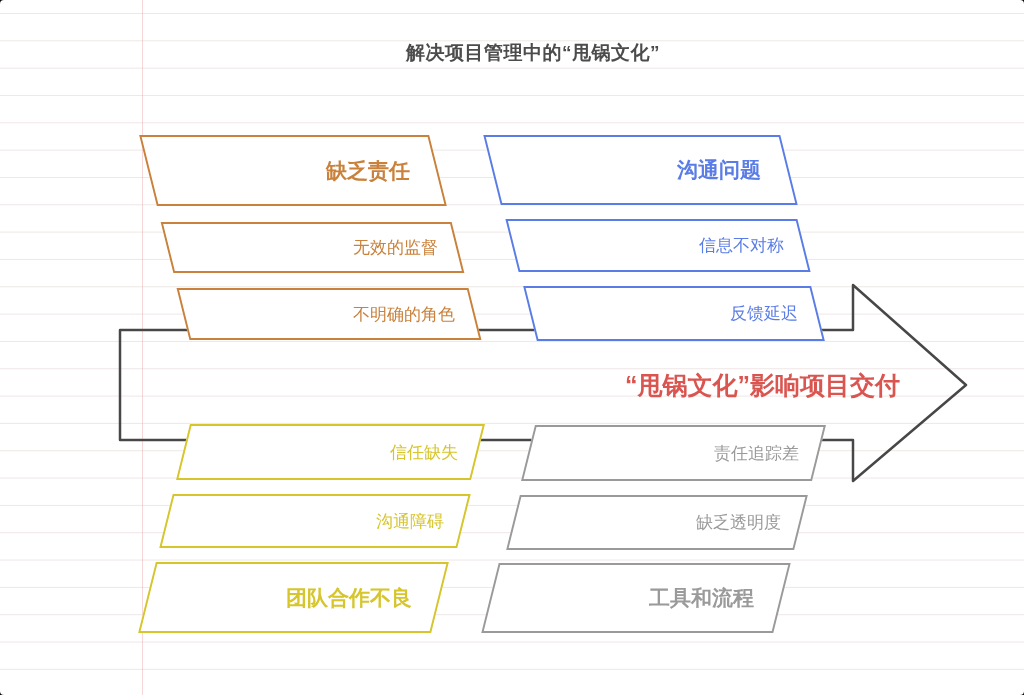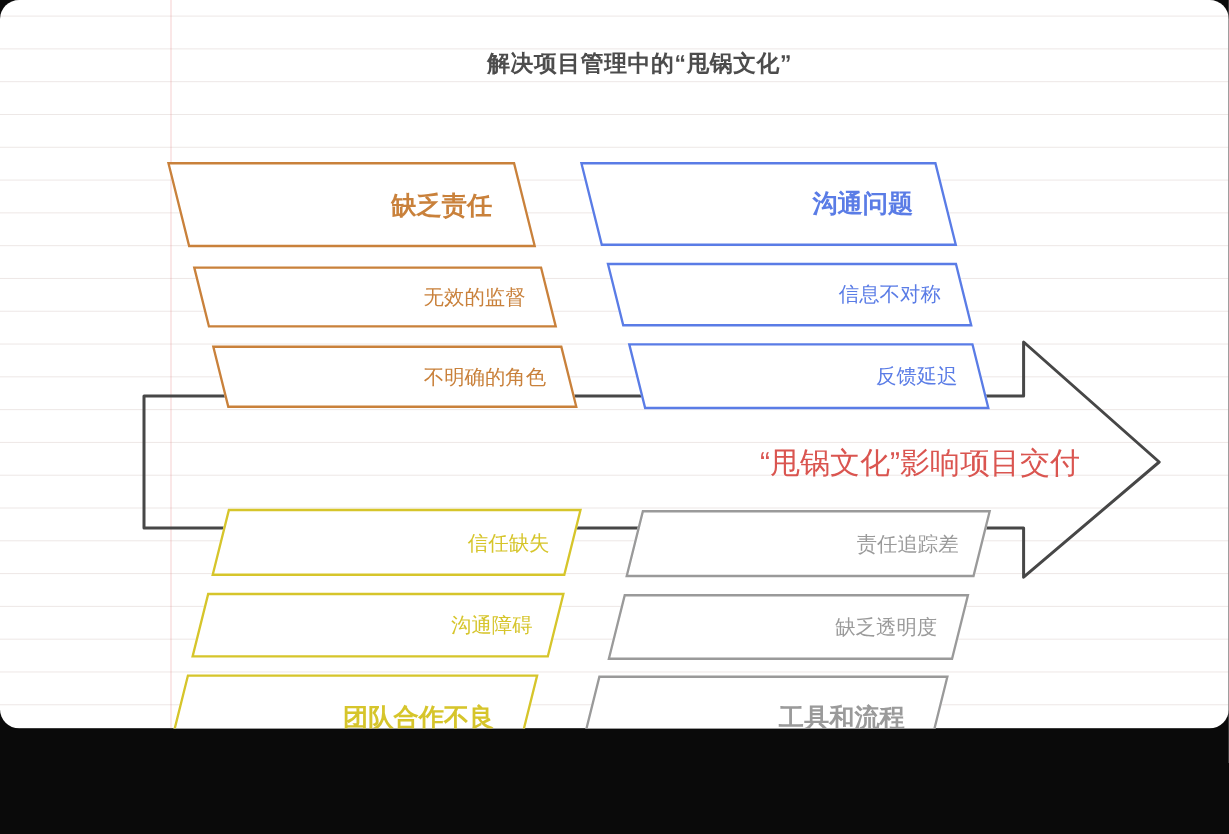"解决项目管理中的“甩锅文化”" .page { border-radius: 16px -> 4px; height: 607px -> 695px }
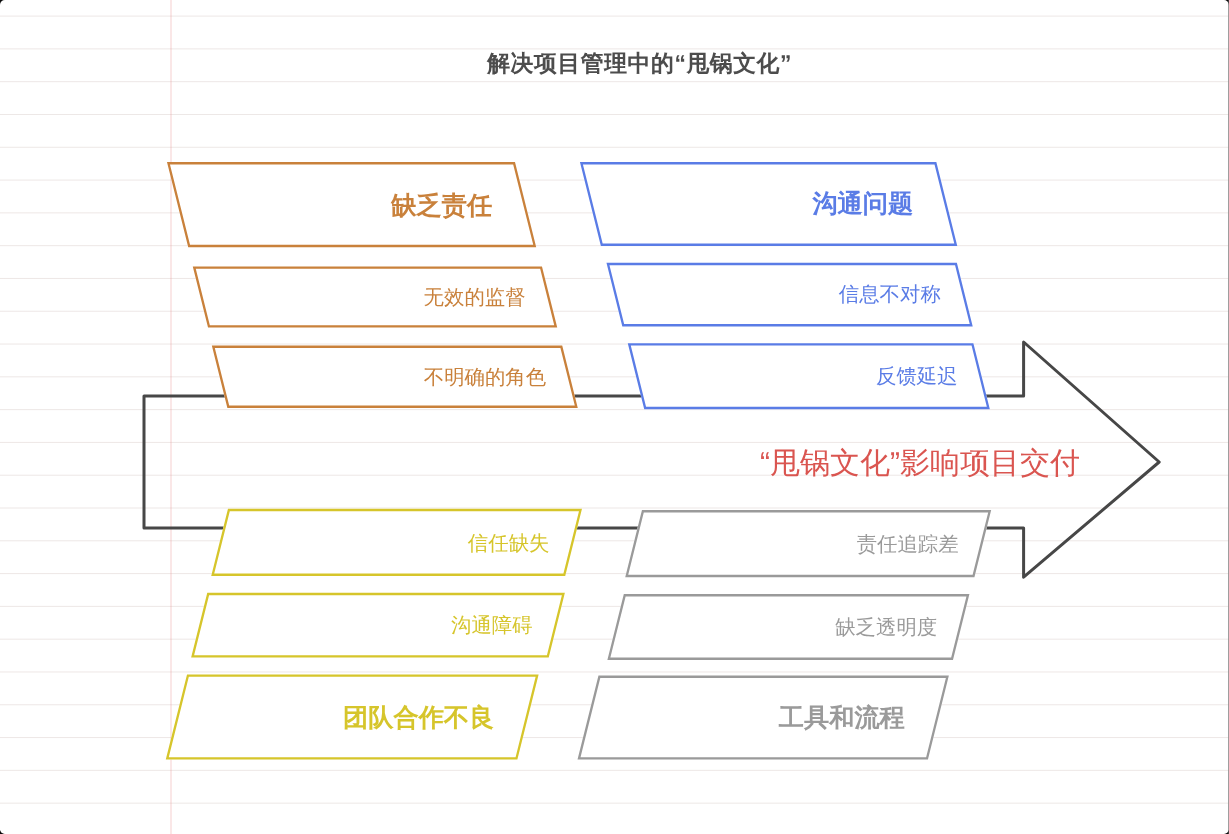"“甩锅文化”影响项目交付" .arrow-label { font-weight: normal -> bold }
